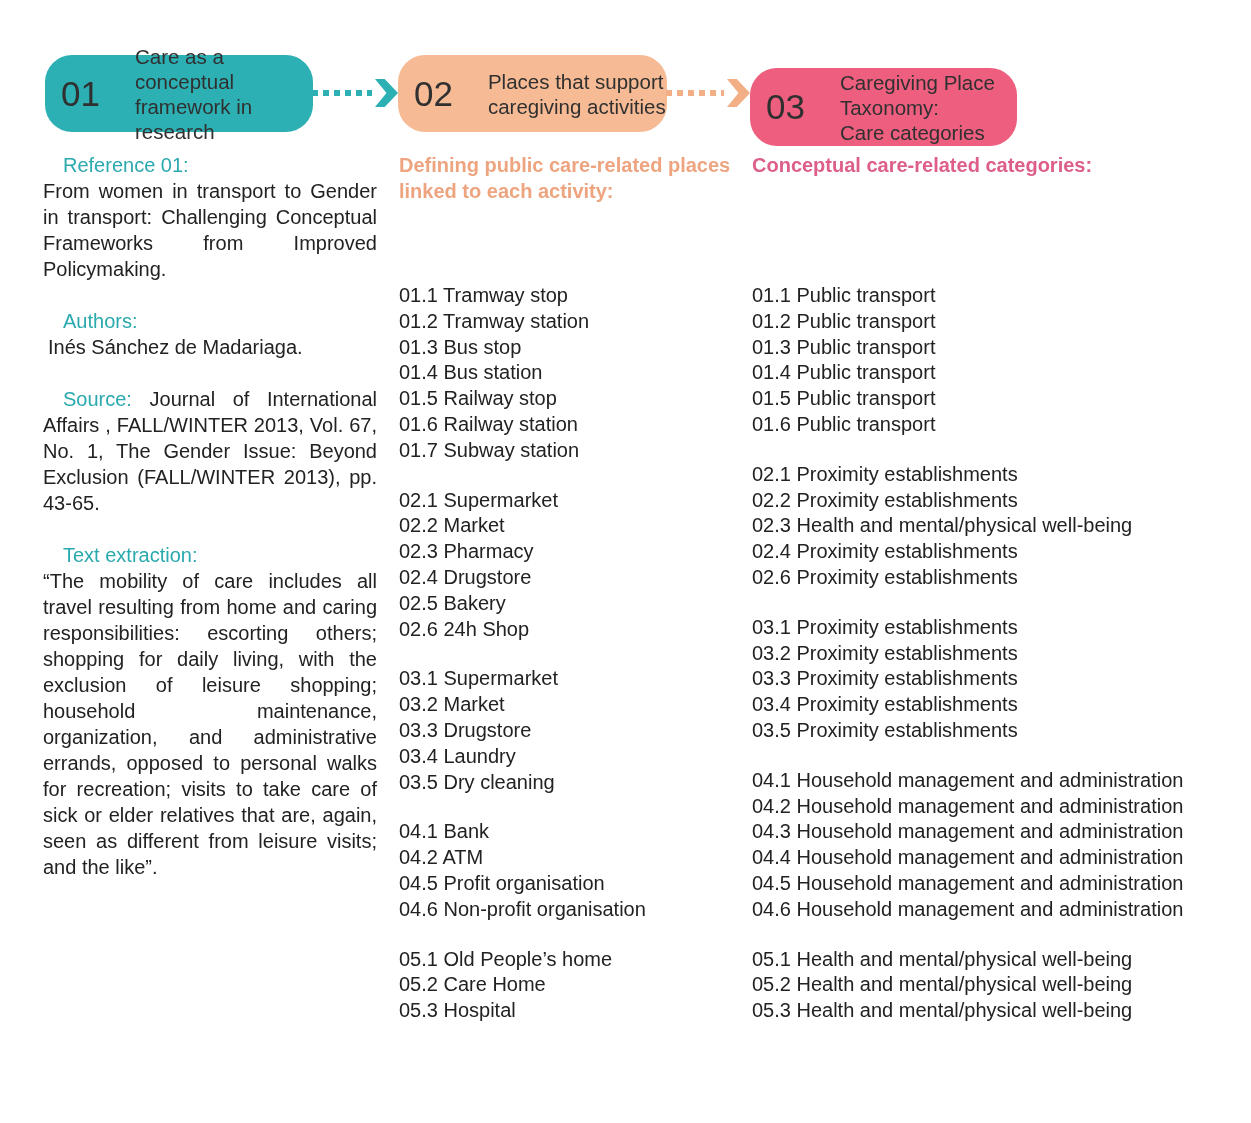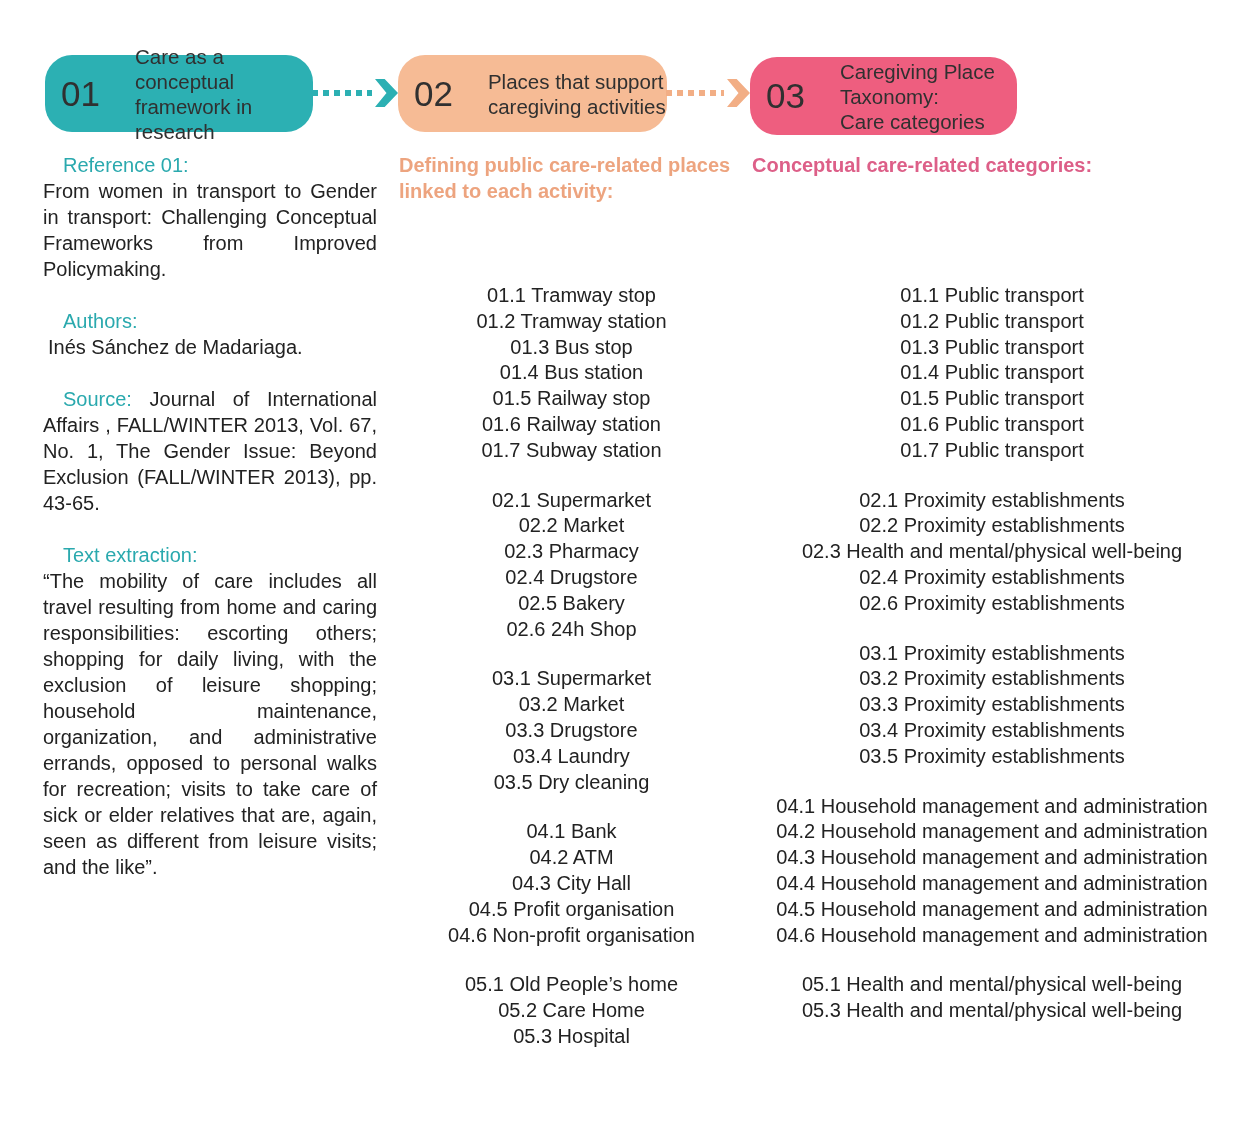"03" #box-03 { top: 57px -> 68px }
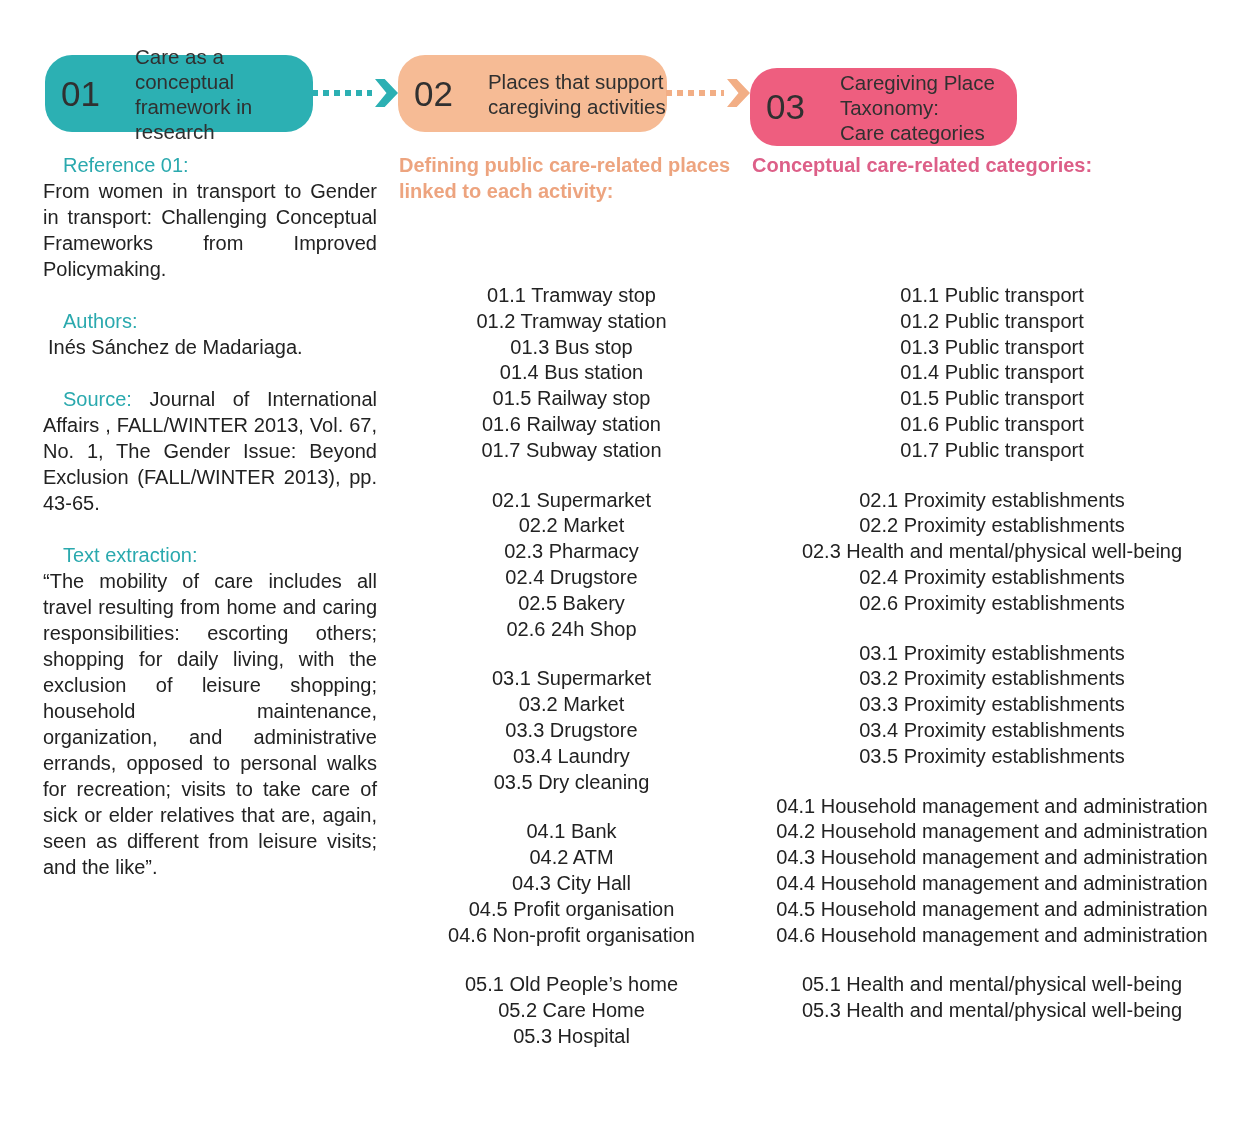"01.1 Tramway stop" .item-group { text-align: center -> none }
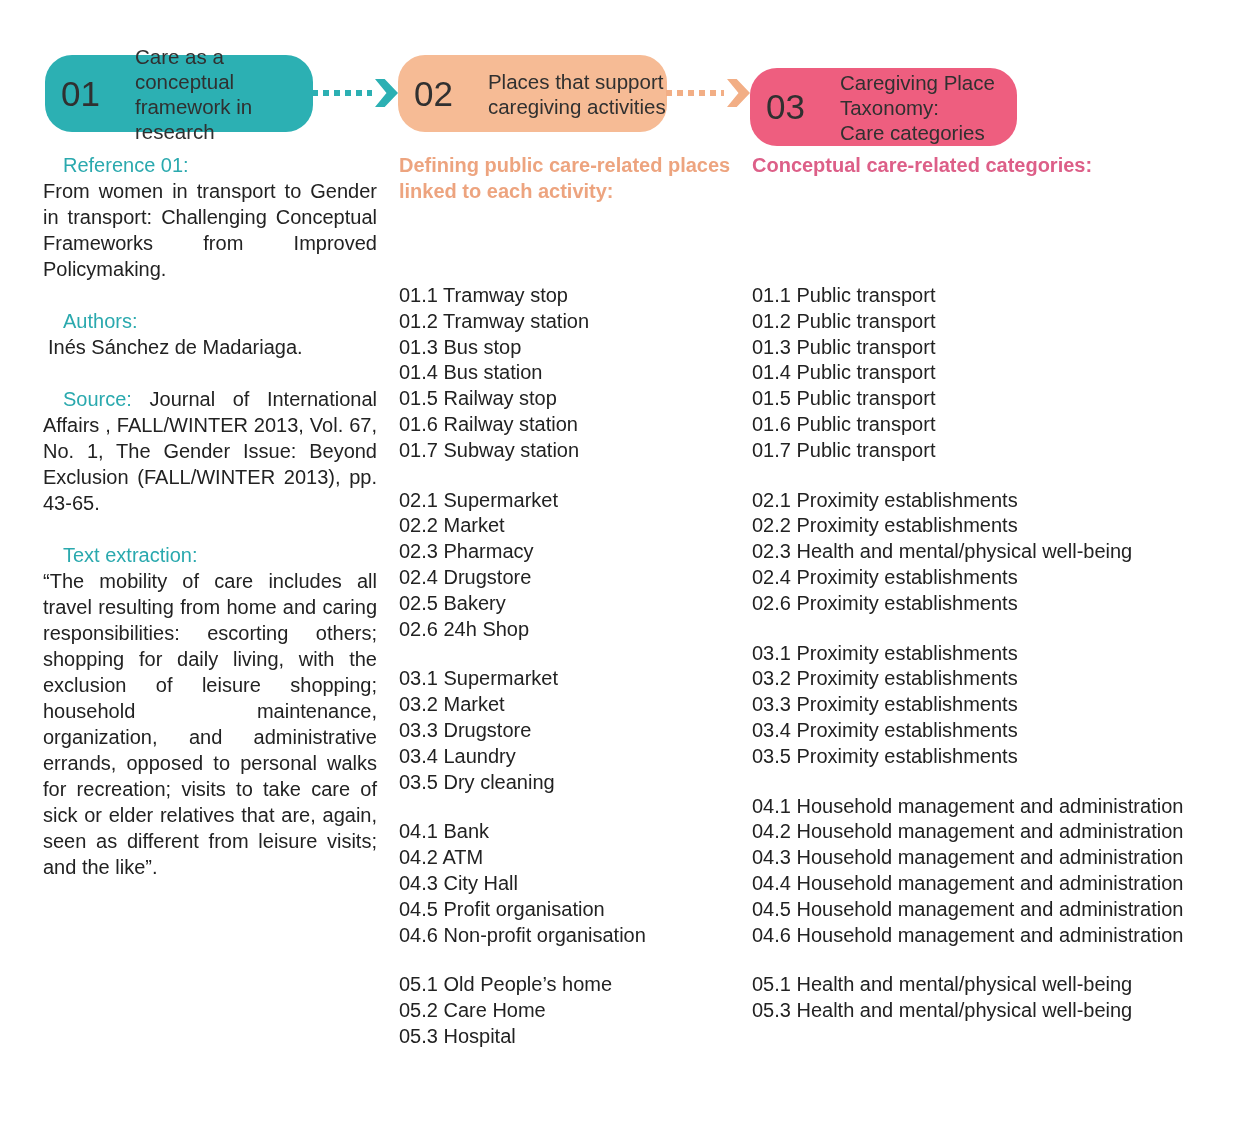"01.7 Public transport" div.item { html: <div>01.7 Public transport</div> -> none }
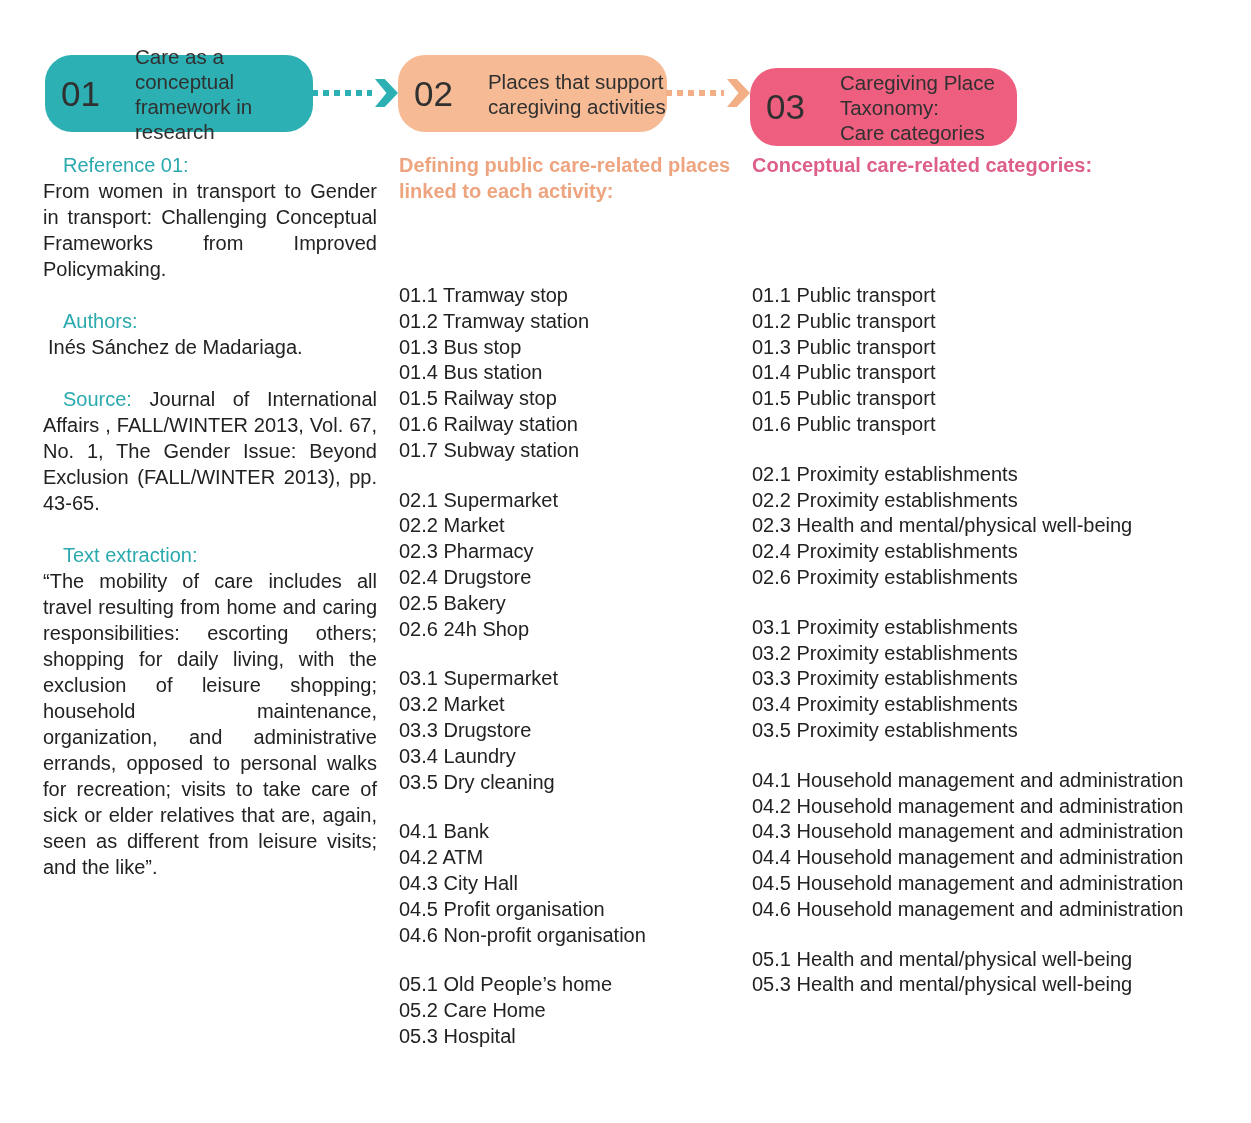"04.3 City Hall" div.item { html: <div>04.3 City Hall</div> -> none }
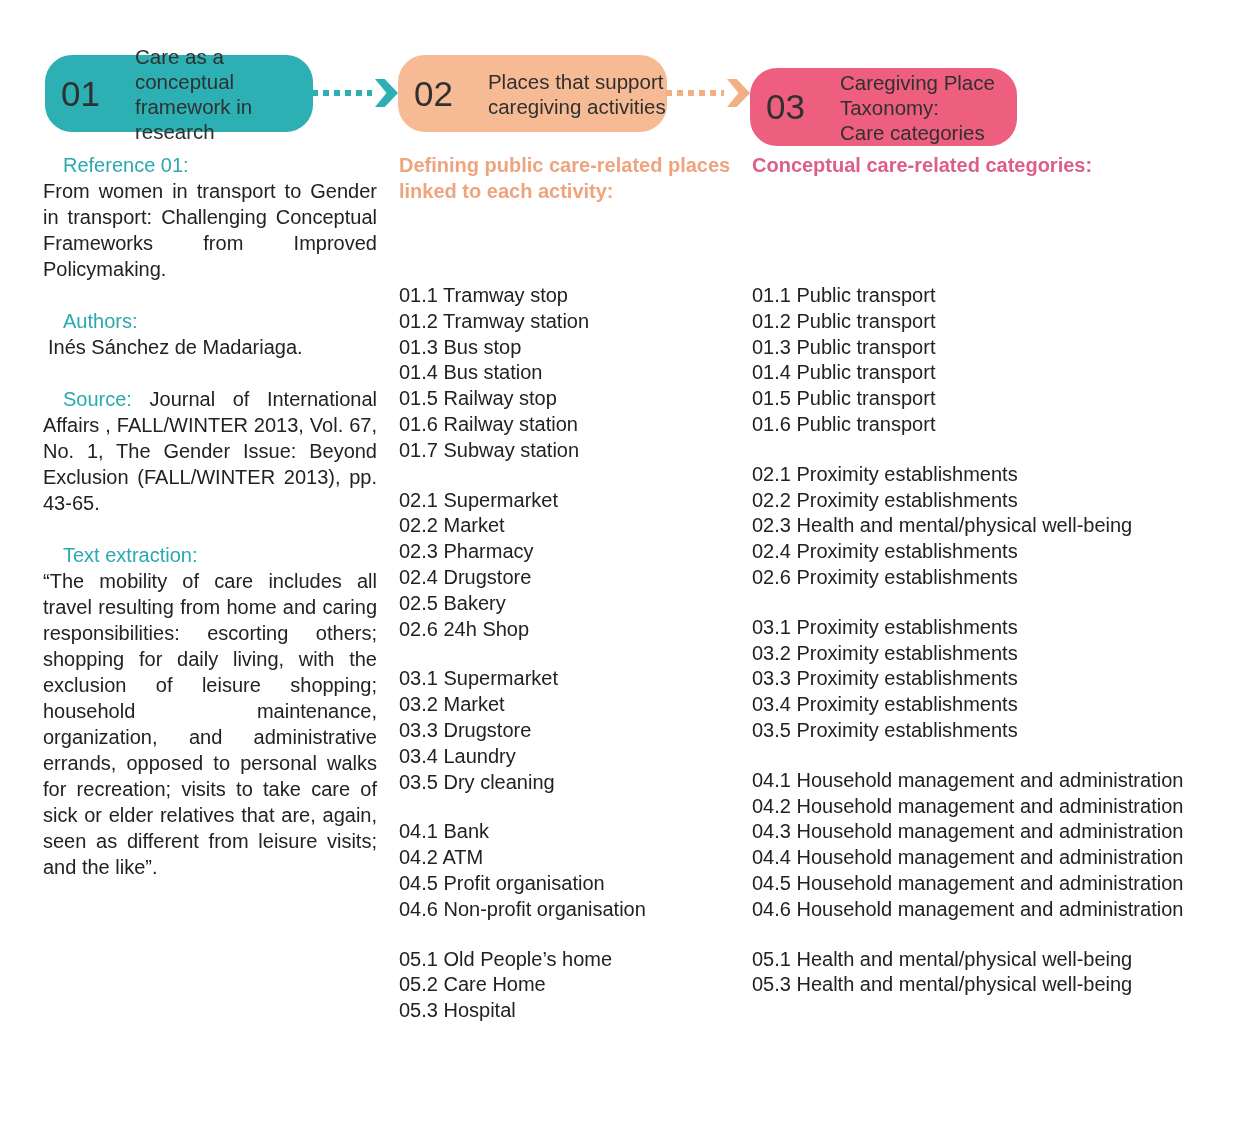"05.2 Health and mental/physical" div.item { html: none -> <div>05.2 Health and mental/physical well-being</div> }
